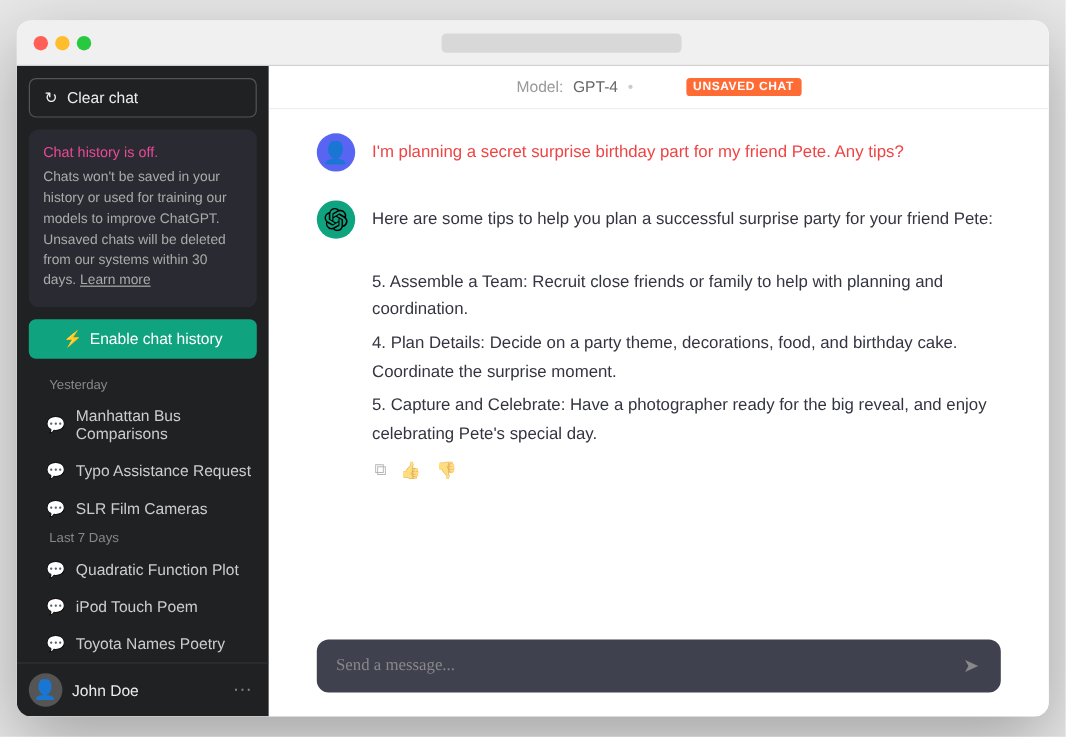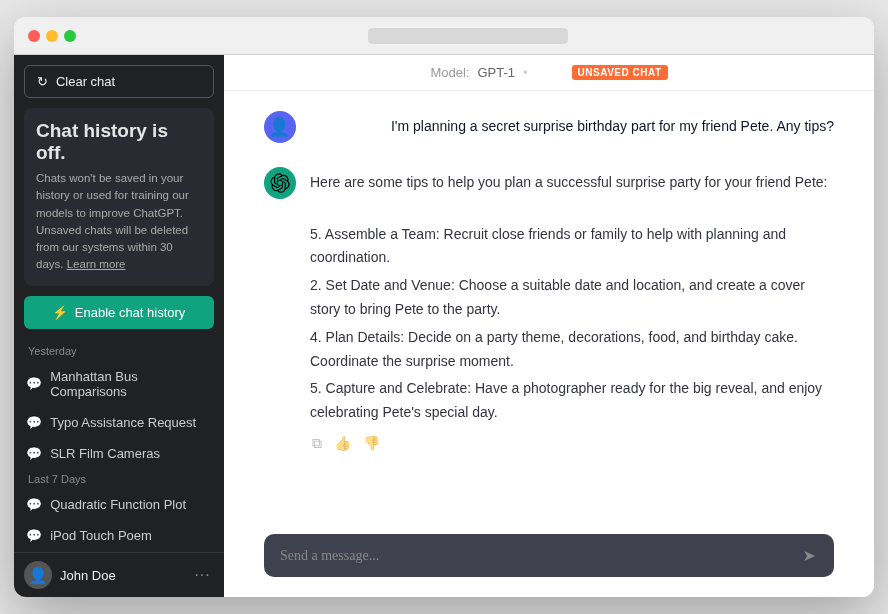"GPT-1" span.model-name { text: GPT-1 -> GPT-4 }
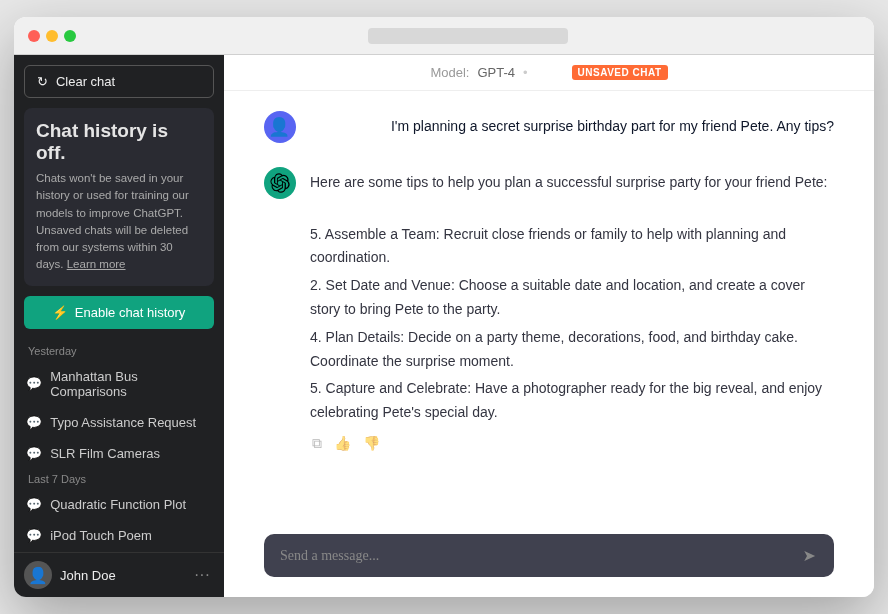"Chat history is off." .notice-title { color: #e5e5e5 -> #ec4899; font-size: 19px -> 12px; font-weight: 700 -> 400 }
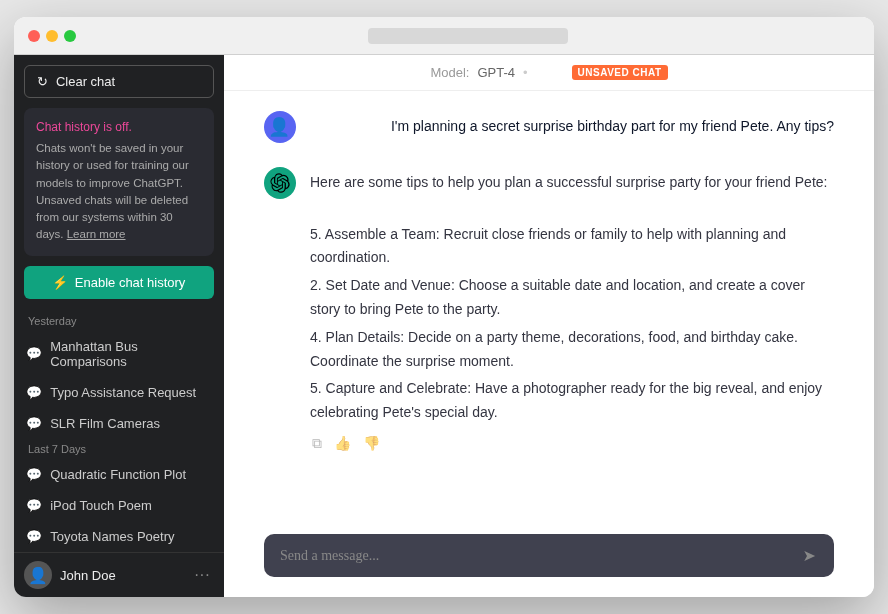"I'm planning a secret surprise" .message-text { color: #0f172a -> #ef4444; text-align: right -> none }
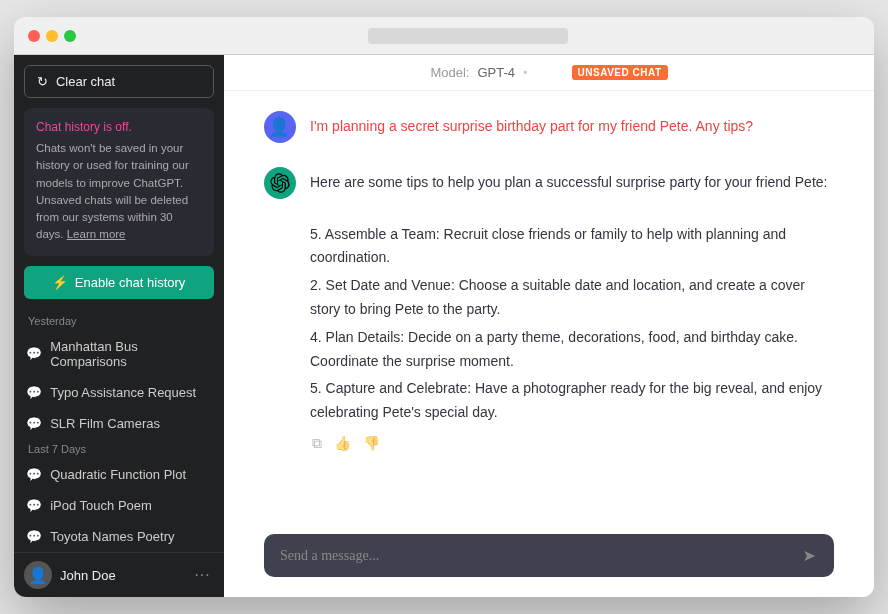"2. Set Date and Venue:" p { html: <p>2. Set Date and Venue: Choose a suitable date and location, and create a cover story to bring Pete to the party.</p> -> none }
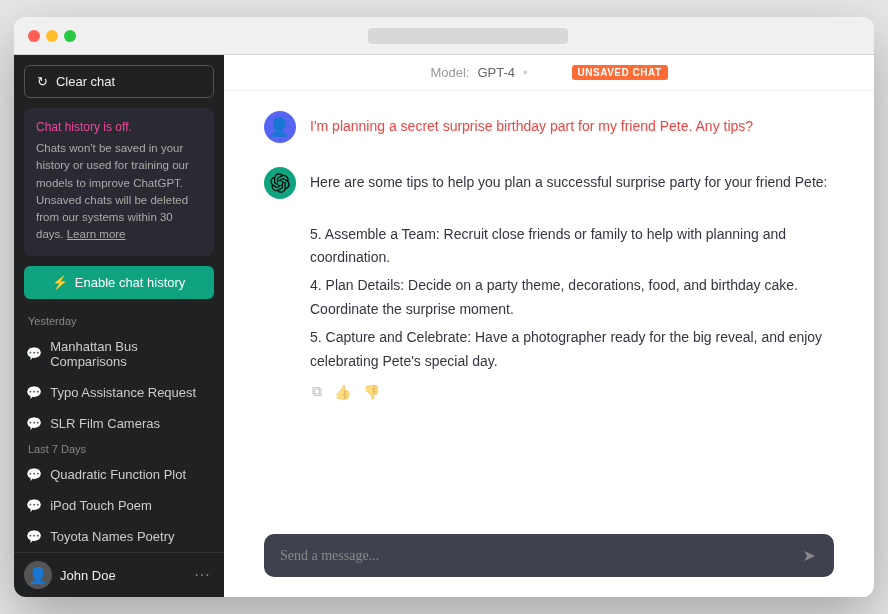"Yesterday" .chat-list { margin-left: none -> 13px }
